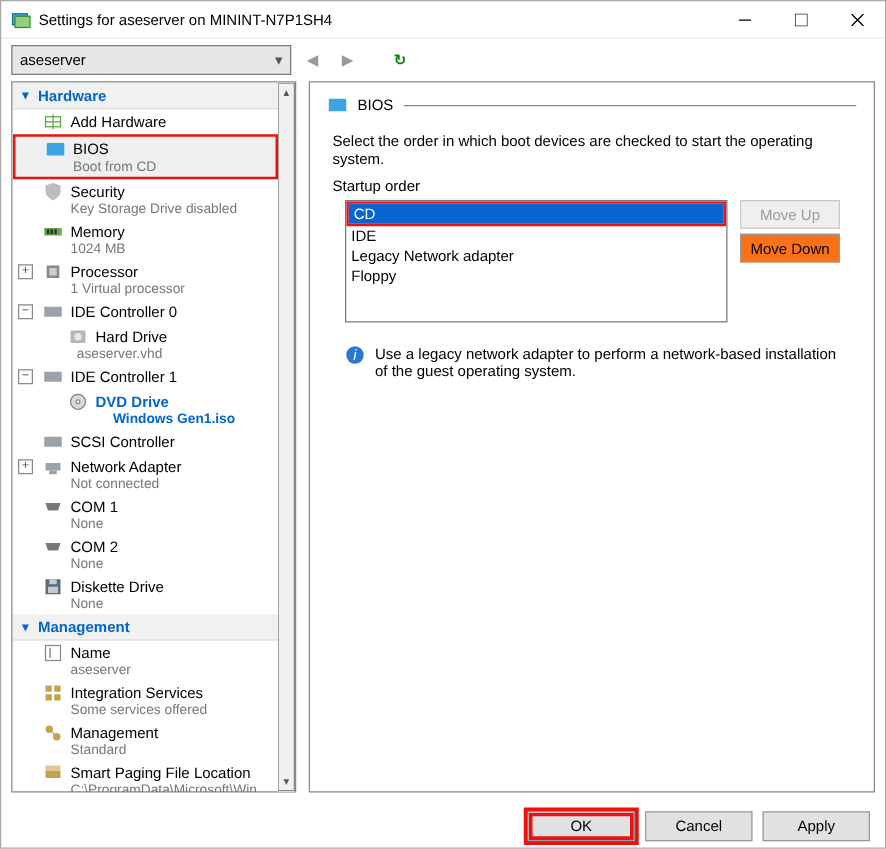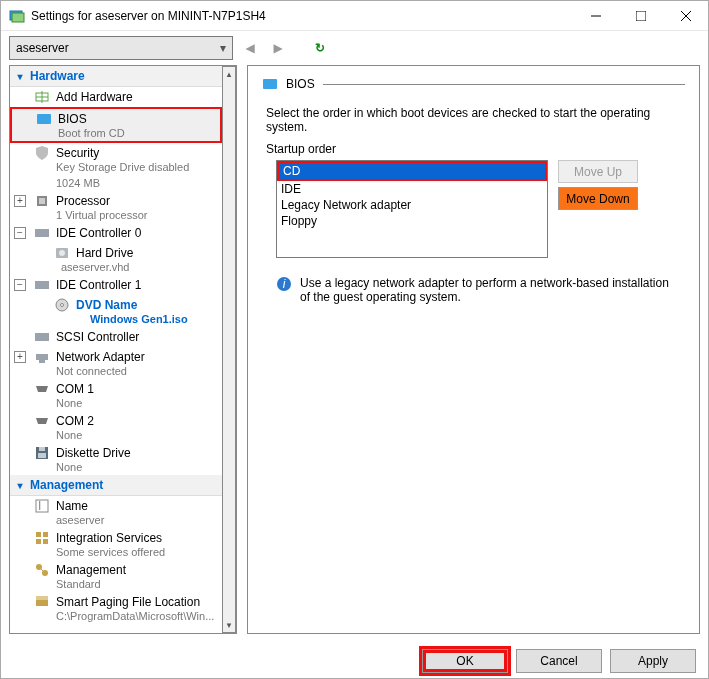"CD" .listbox { width: 272px -> 306px }
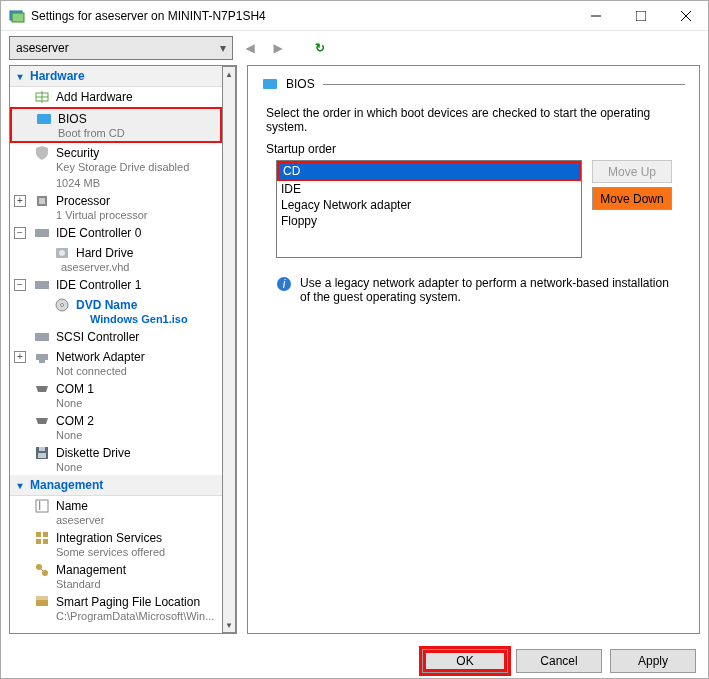"Memory" div.line1 { html: none -> <div> <span> <svg> <rect></rect> <rect></rect> <rect></rect> <rect></rect> </svg> </span> <span>Memory</span> </div> }
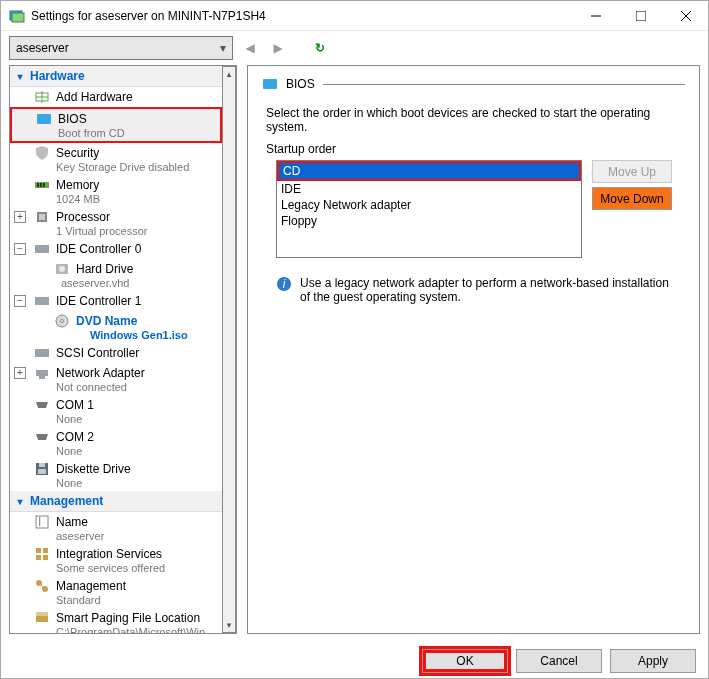"DVD Name" span { text: Name -> Drive }
